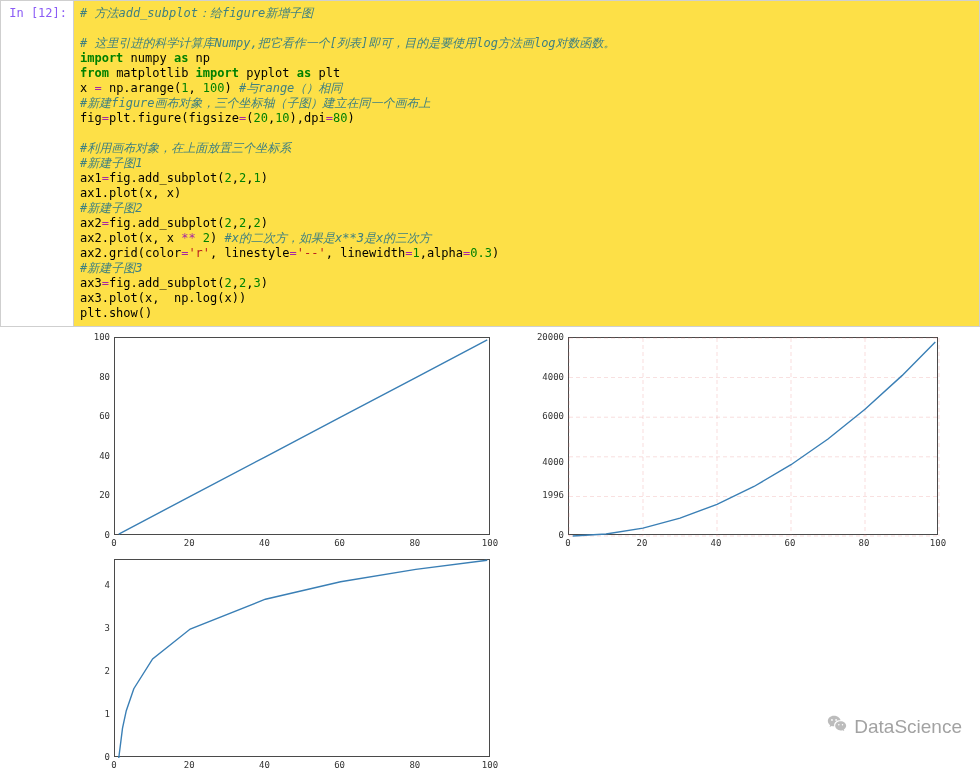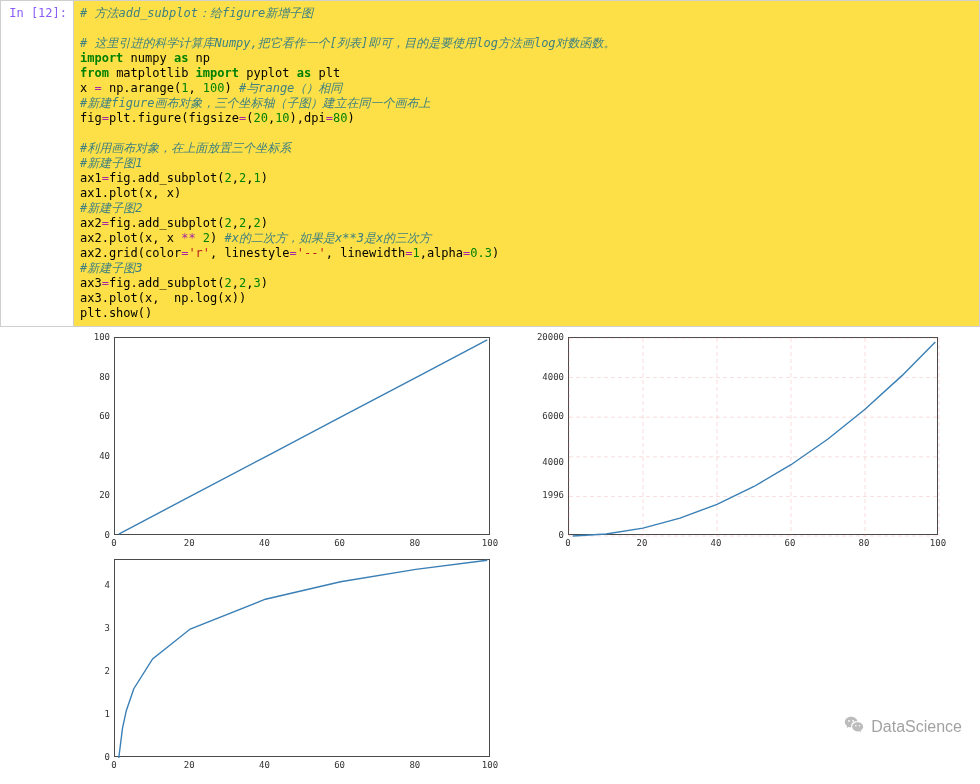"DataScience" .watermark { font-size: 16px -> 19px }
